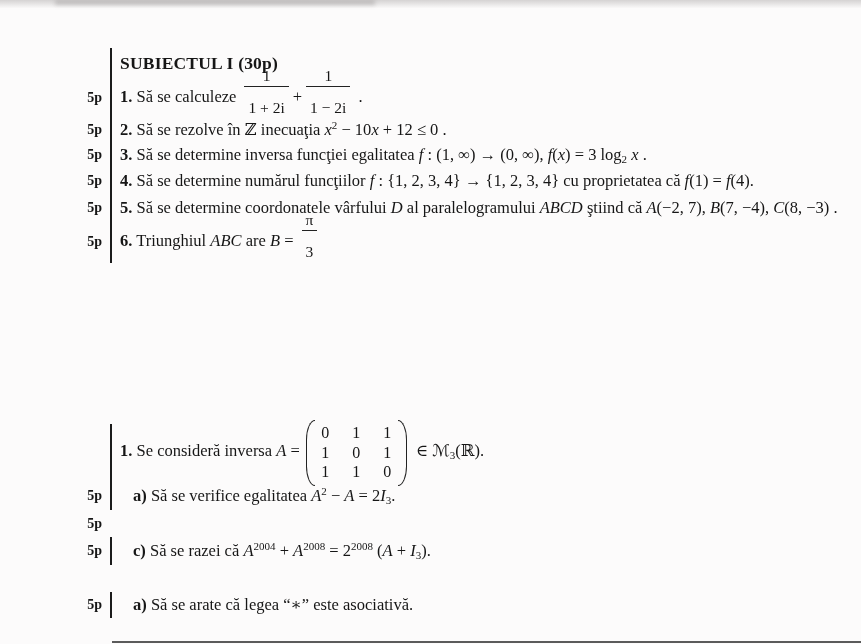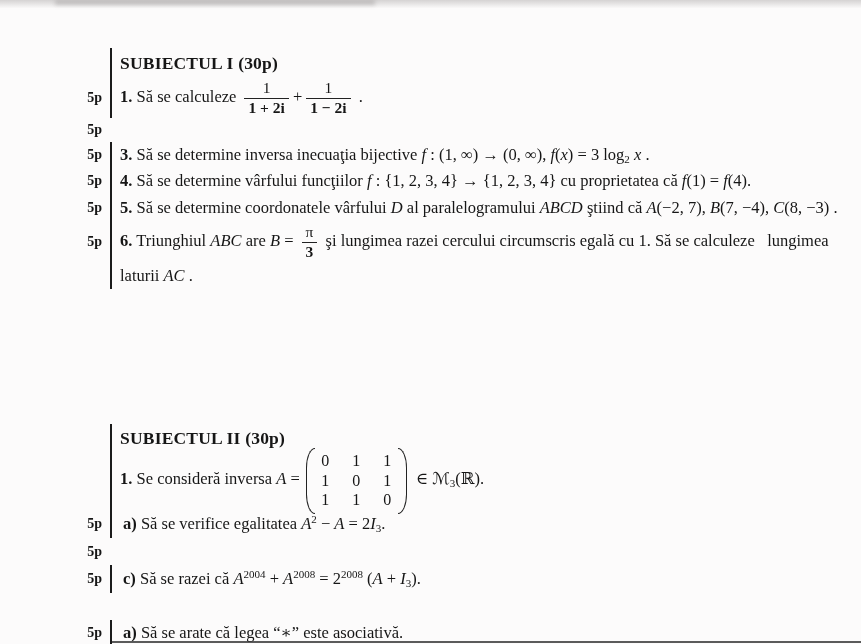"1 + 2i" .frac .fd { font-weight: bold -> none; padding: 0 4px -> 12px 4px }
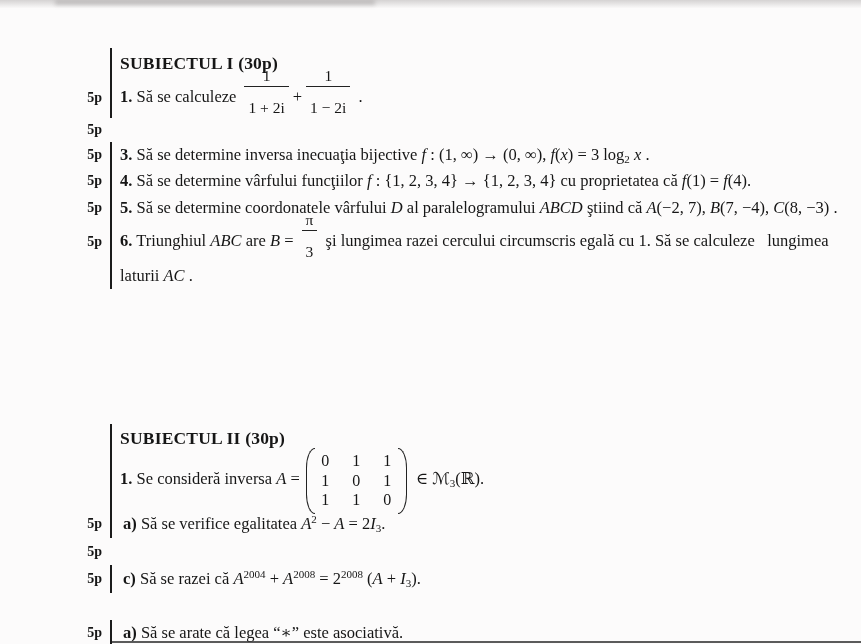"2. Să se rezolve în" div.content { html: none -> <div> <span><span>2.</span><span> Să se rezolve în ℤ inecuaţia </span><span>x</span><span>2</span><span> − 10</span><span>x</span><span> + 12 ≤ 0 .</span></span> </div> }
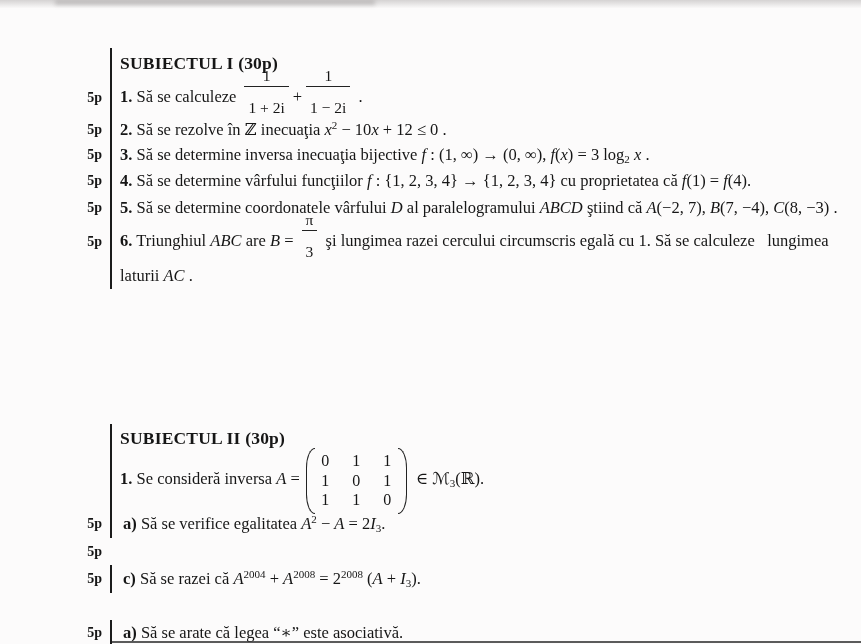"Să se determine inversa inecuaţia" span { text: inecuaţia bijective -> funcţiei egalitatea }
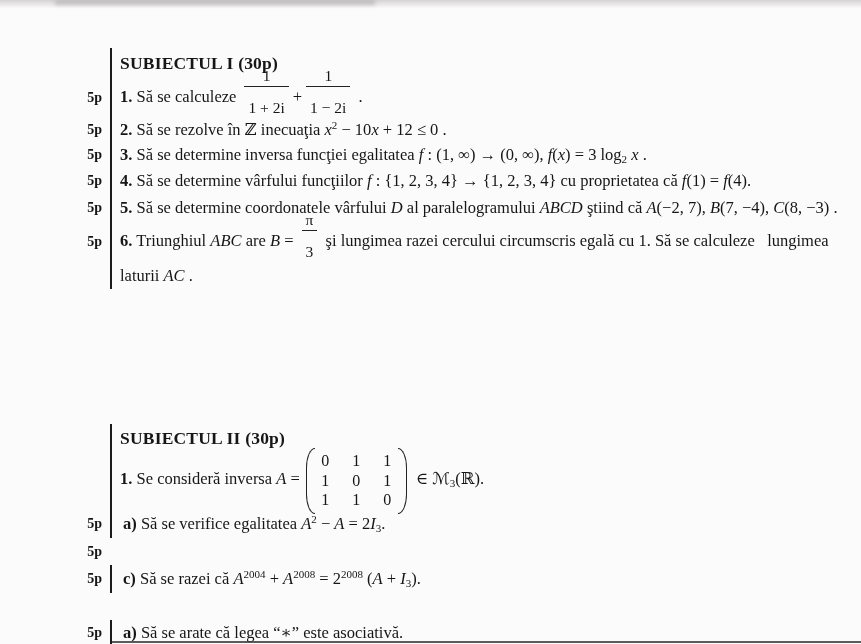"Să se determine vârfului funcţiilor" span { text: vârfului -> numărul }
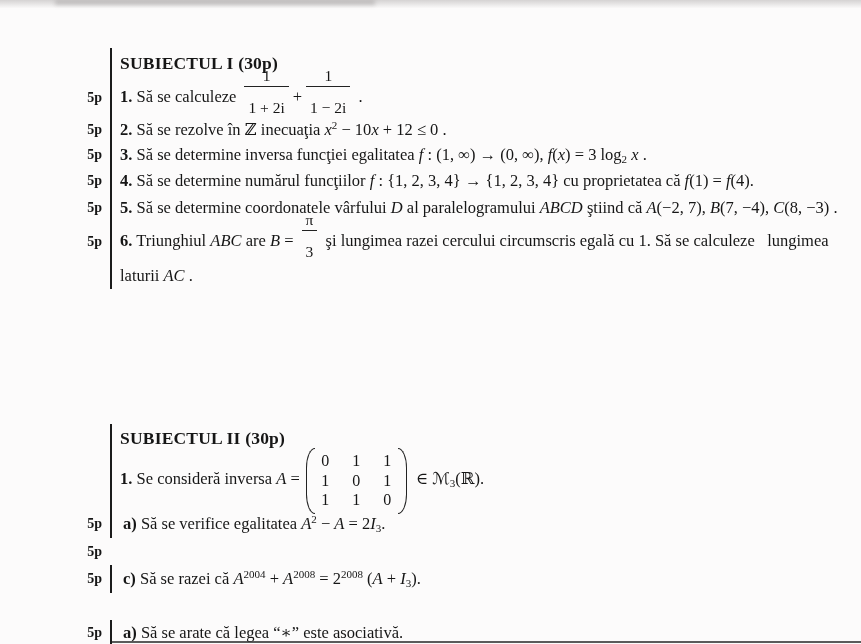"şi lungimea razei cercului circumscris" span { html: <span> şi lungimea razei cercului circumscris egală cu 1. Să se calculeze &nbsp; lungimea</span> -> none }
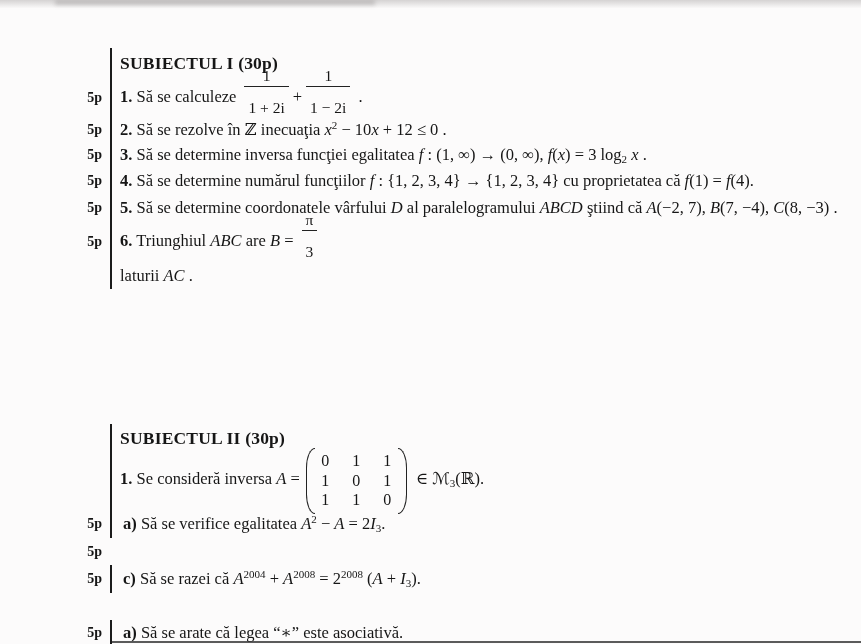"laturii AC ." div.content { html: <div> <span><span>laturii </span><span>AC</span><span> .</span></span> </div> -> none }
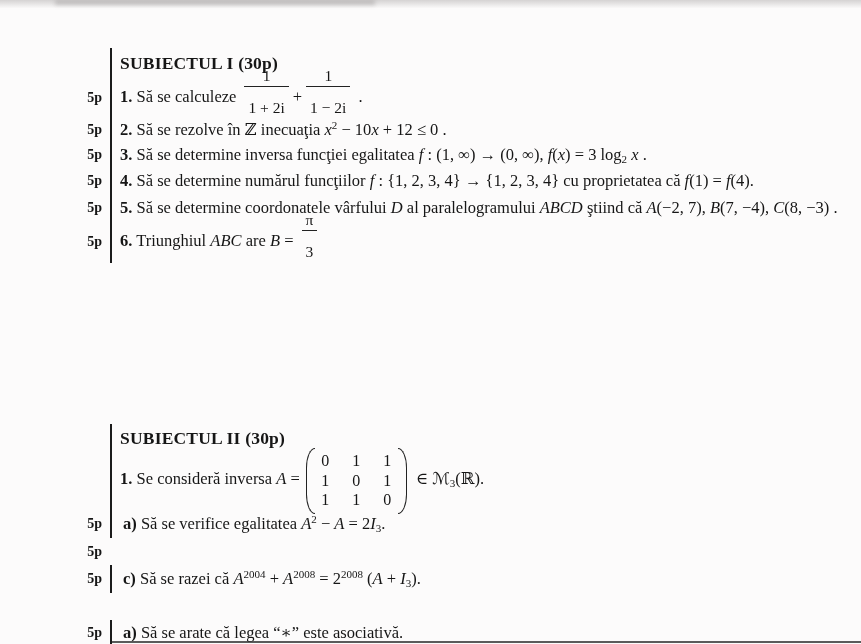"SUBIECTUL II (30p)" div.row { html: <div> <div></div> <div> <span>SUBIECTUL II (30p)</span> </div> </div> -> none }
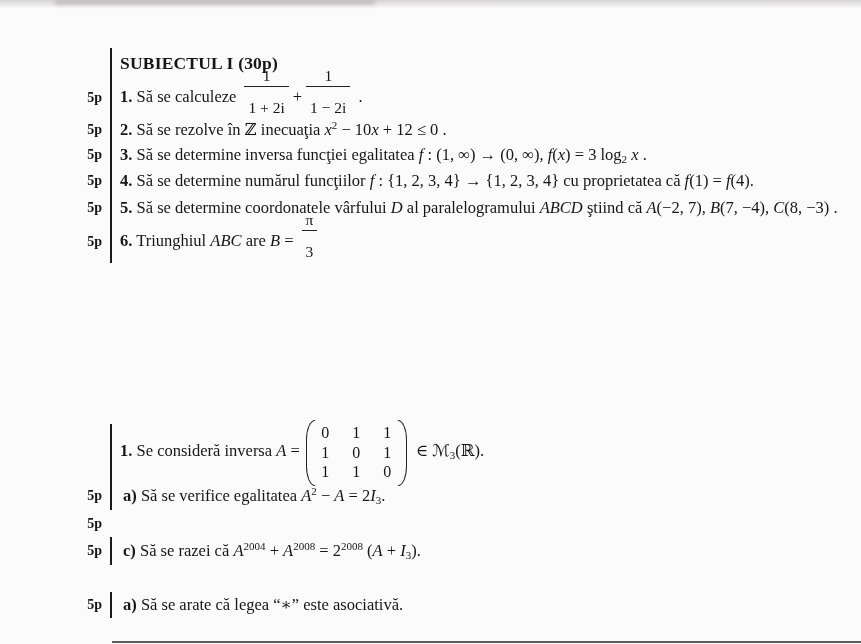"a) Să se verifice egalitatea" .content.indent { padding-left: 11px -> 21px }
